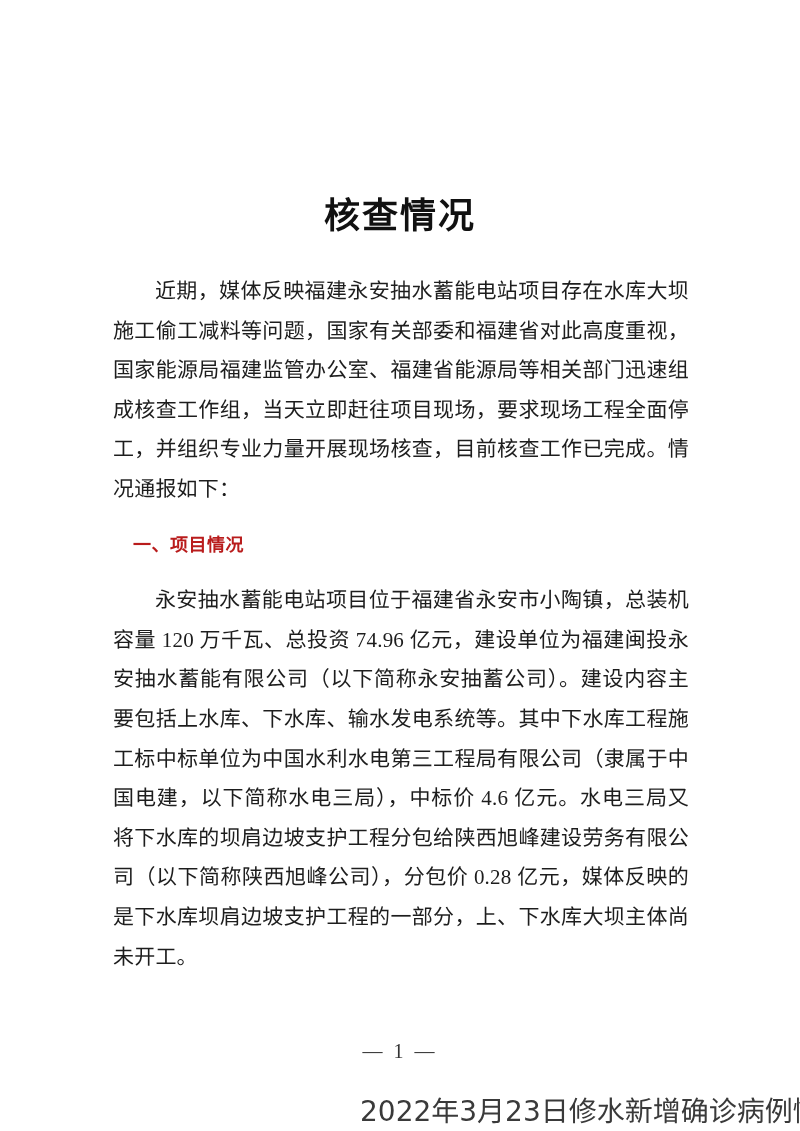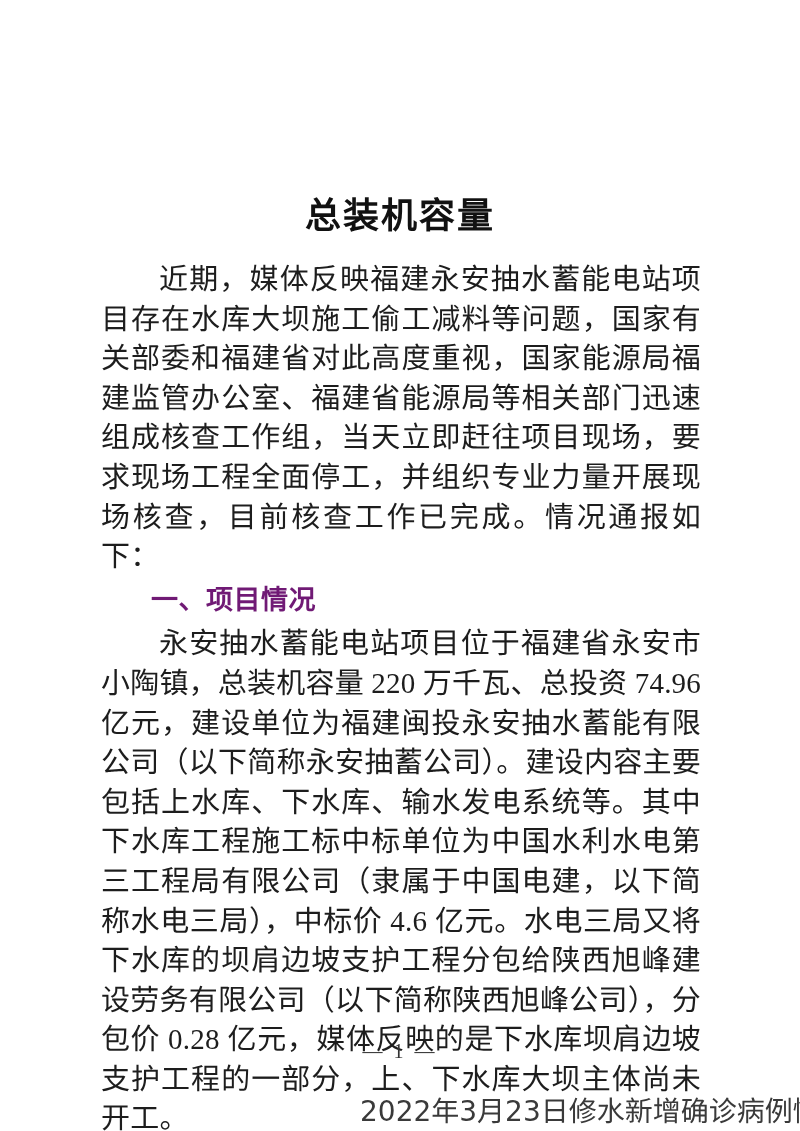"总装机容量" h1.doc-title { text: 总装机容量 -> 核查情况 }
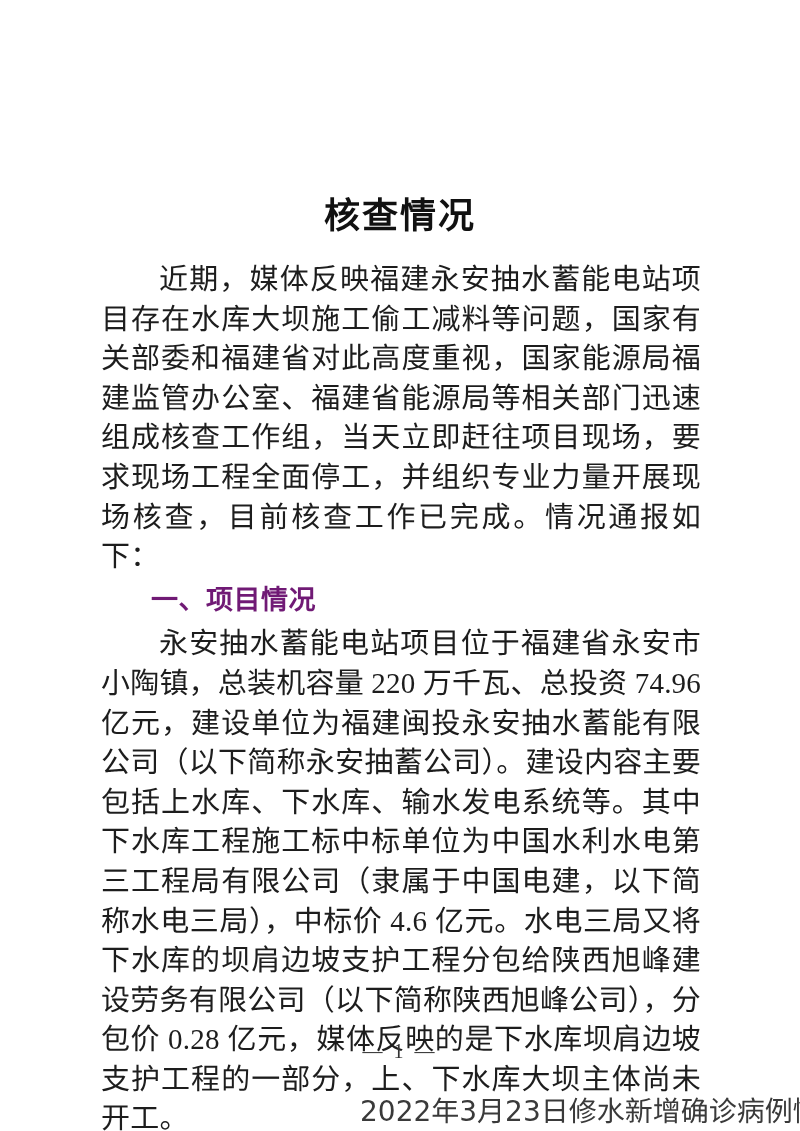"近期，媒体反映福建永安抽水蓄能电站项目存在水库大坝施工偷工减料等问题，国家有关部" .para { font-size: 29px -> 21px; margin: 4px -> 16px }
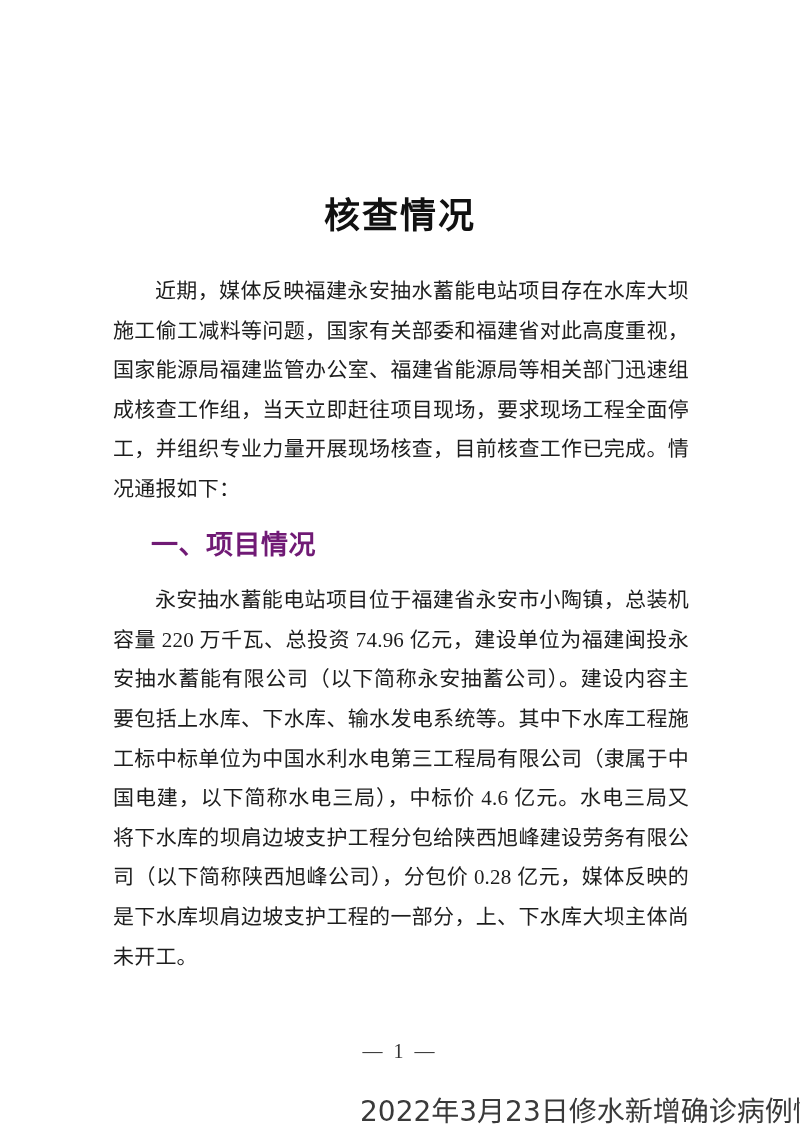"一、项目情况" .section-heading { color: #701a75 -> #b91c1c; font-size: 27px -> 18px }
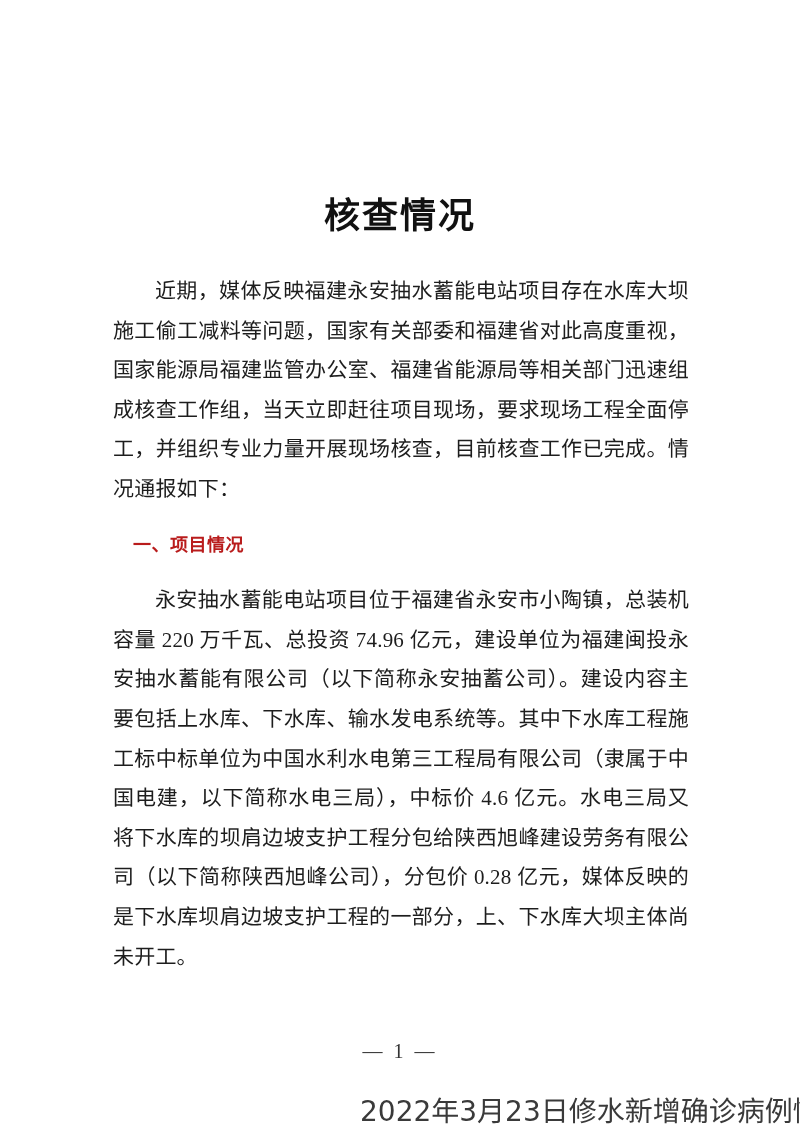"永安抽水蓄能电站项目位于福建省永安市小陶镇，总装机容量 220 万千瓦、总投资" p.para { text: 220 -> 120 }
